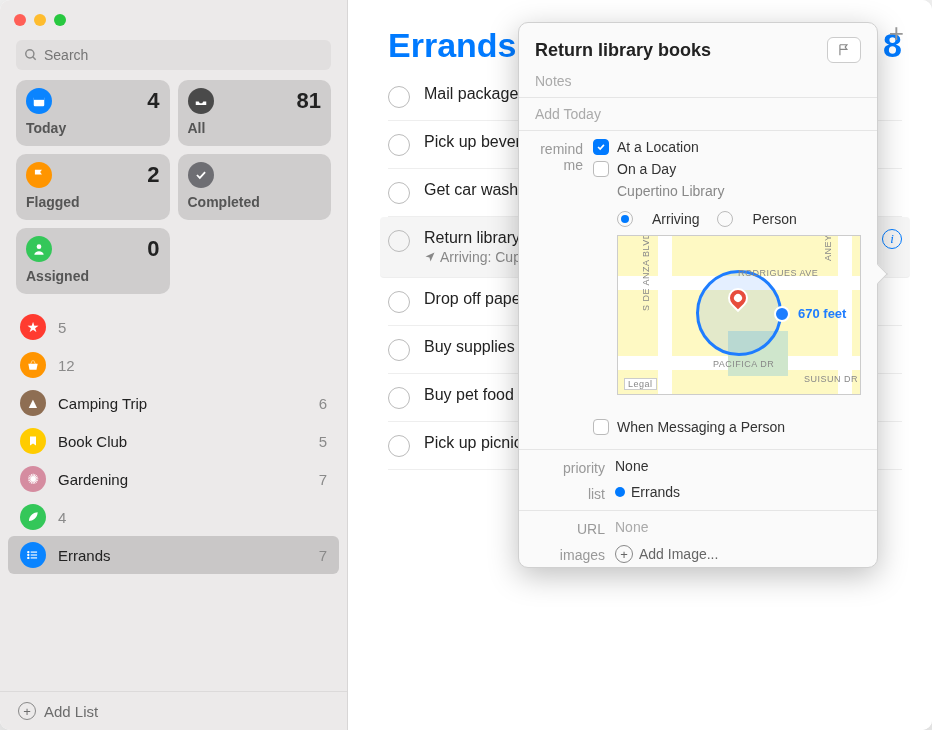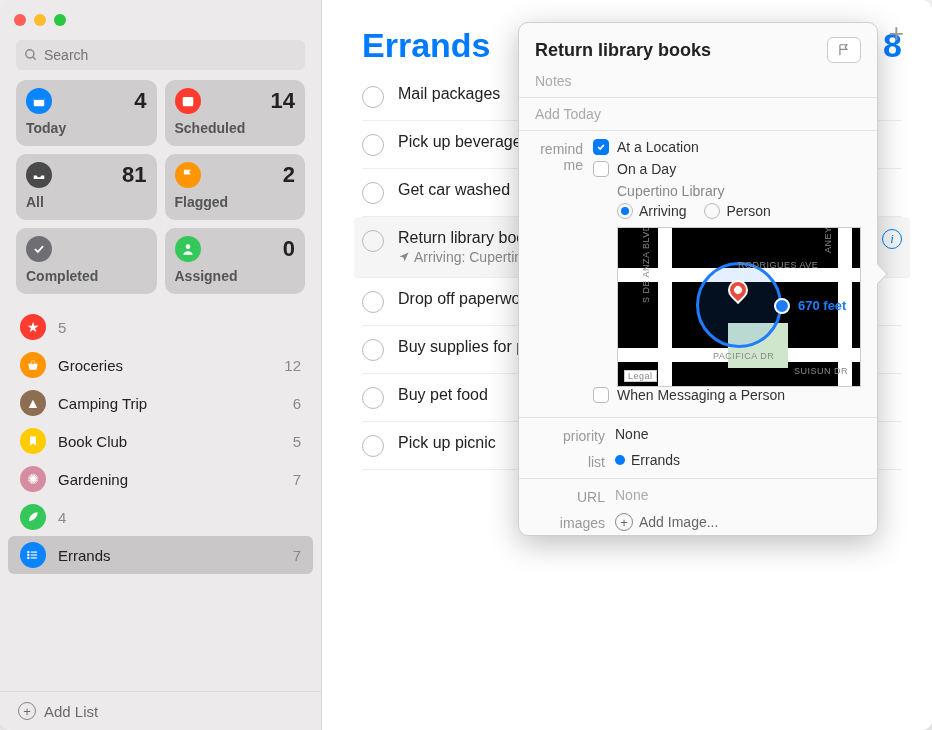"Search" .sidebar { width: 322px -> 348px }
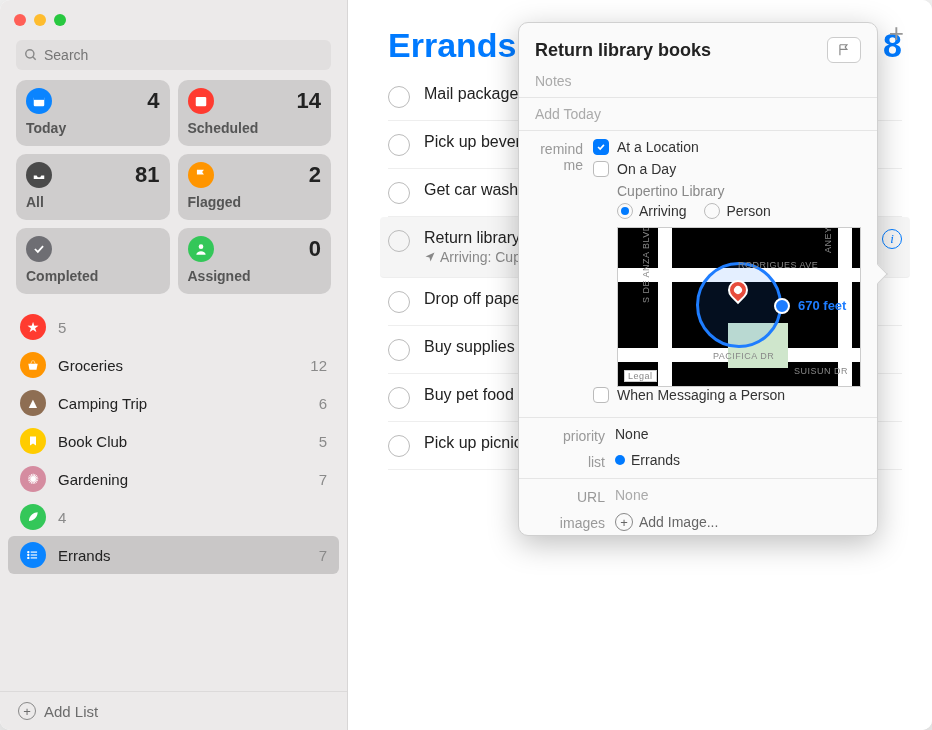"14" div.card { html: <div> <div> <div> <svg> <rect></rect> </svg> </div> <div>14</div> </div> <div>Scheduled</div> </div> -> none }
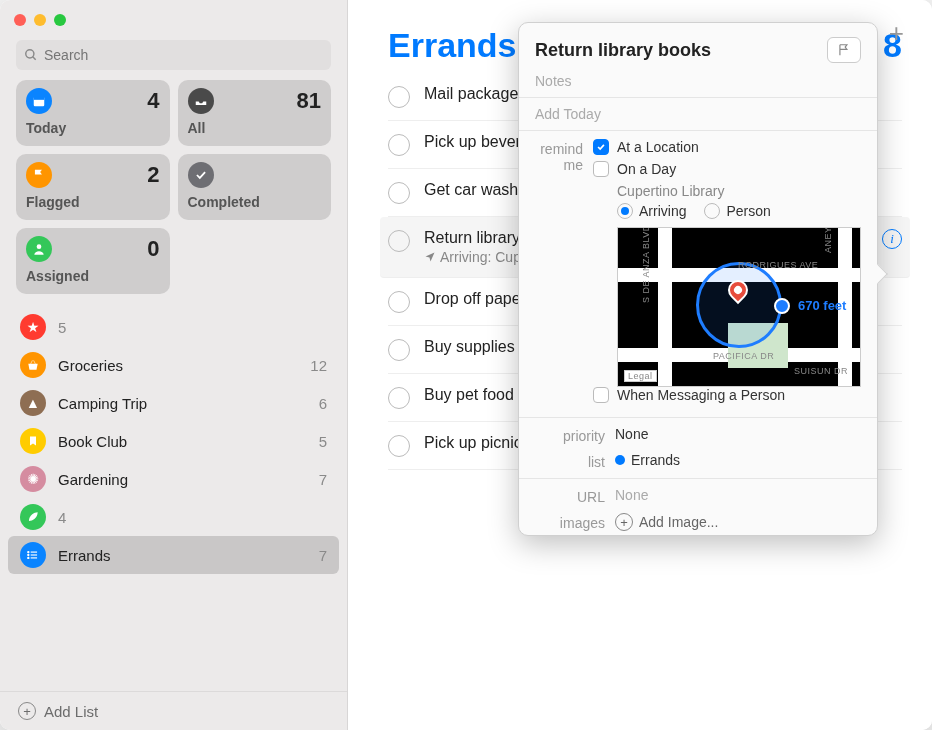"Cupertino Library" .subloc { margin-bottom: 4px -> 12px }
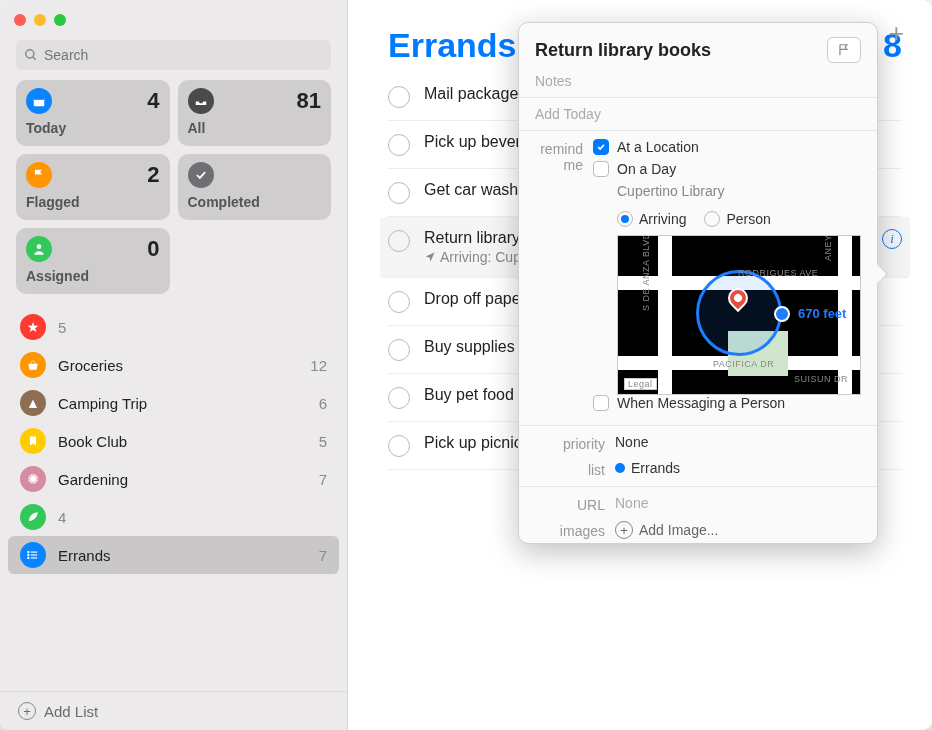"Arriving" .rdio { gap: 6px -> 19px }
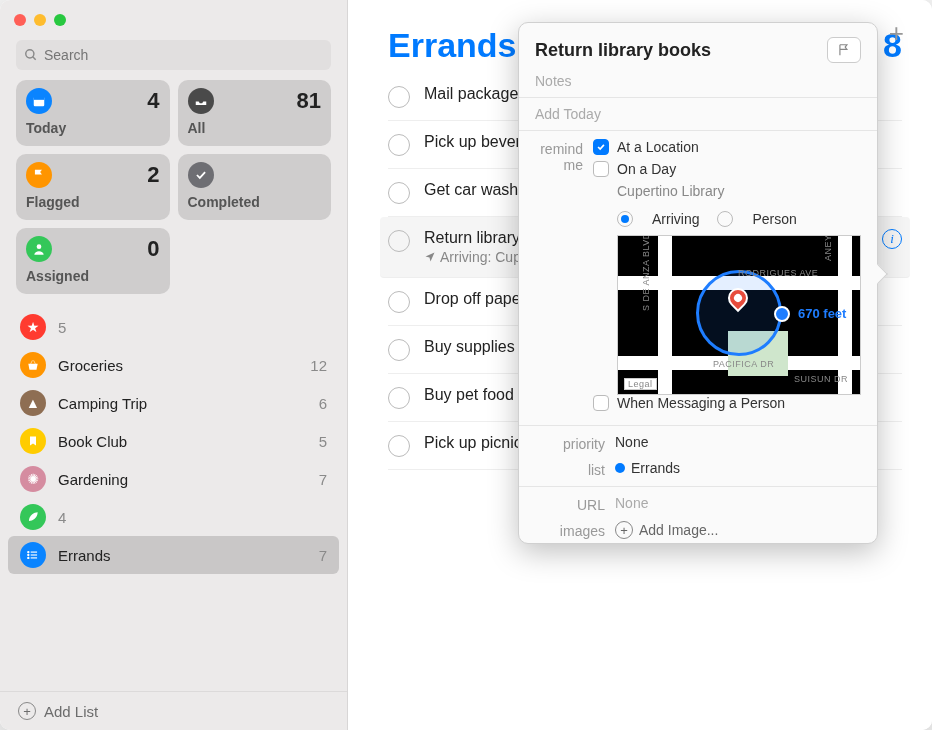"RODRIGUES AVE" .map { background: #000000 -> #fef9c3 }
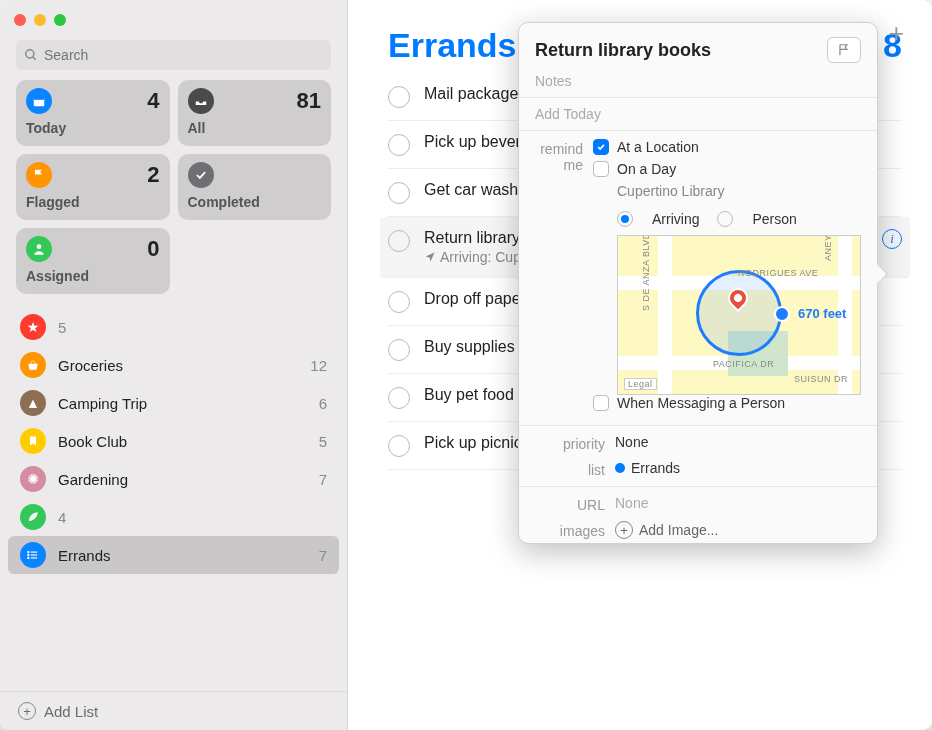"Groceries" div.li-name { html: <div>Groceries</div> -> none }
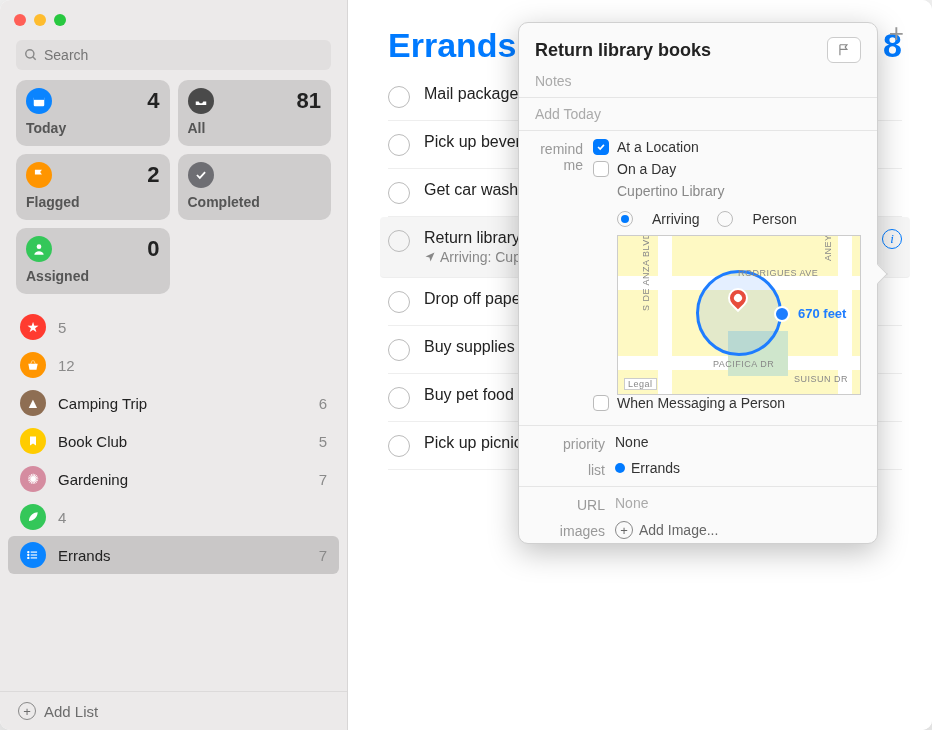"SUISUN DR" div.rlabel { left: 176px -> 186px }
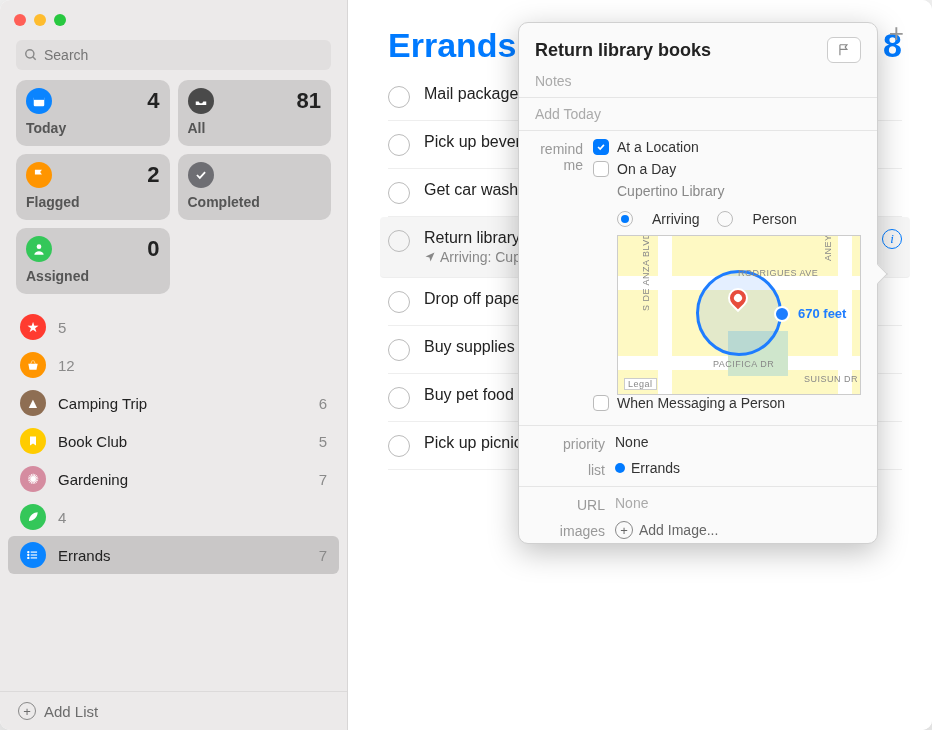"When Messaging a Person" div.chk { margin-top: 0 -> 24px }
